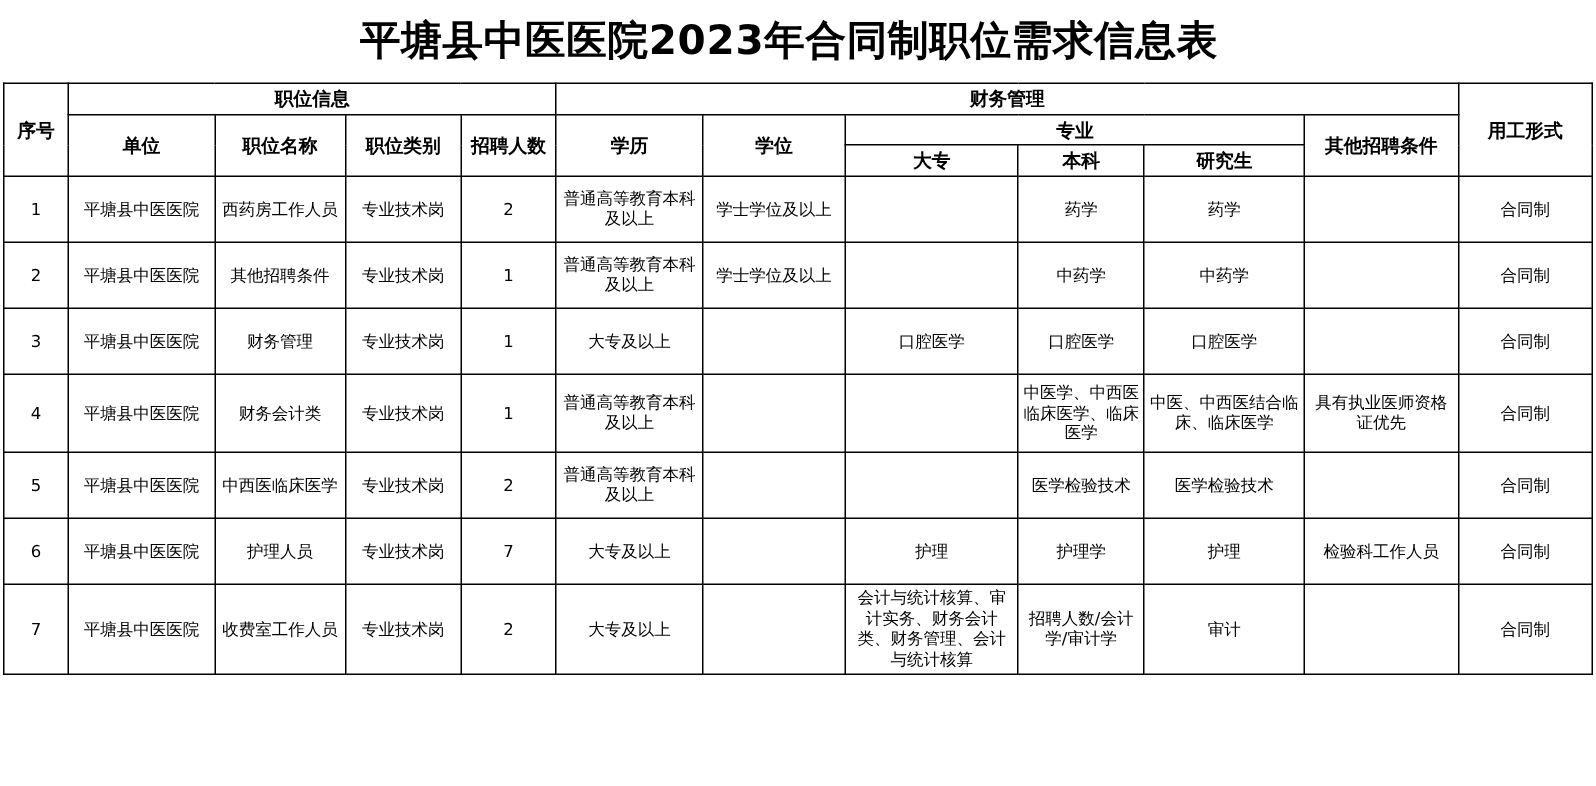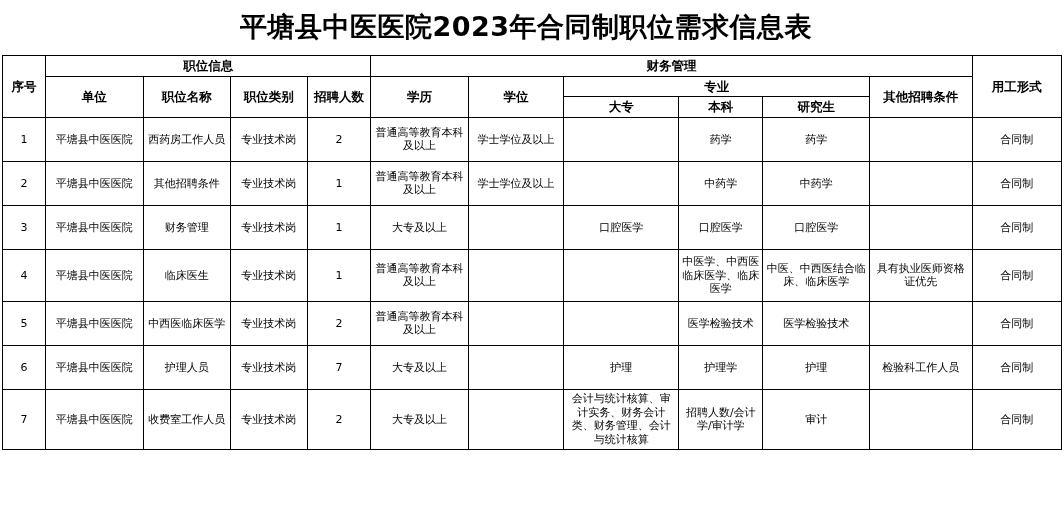"临床医生" td { text: 临床医生 -> 财务会计类 }
